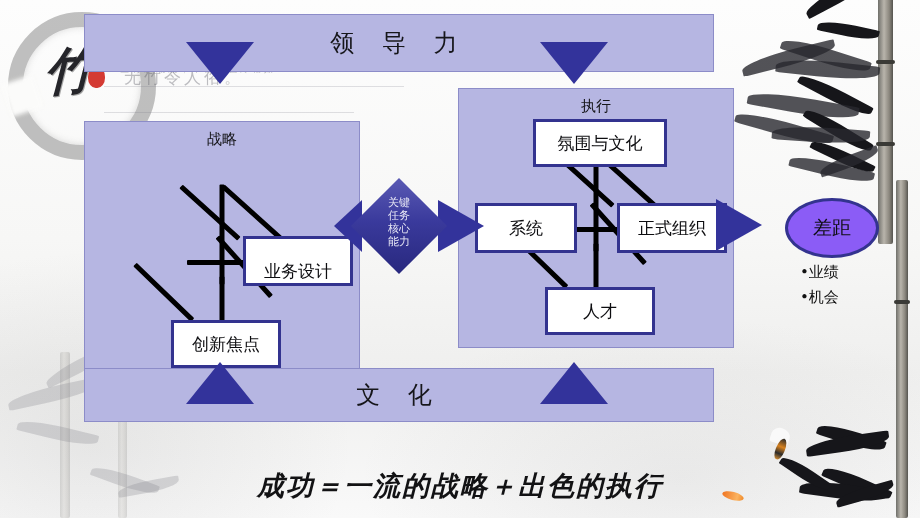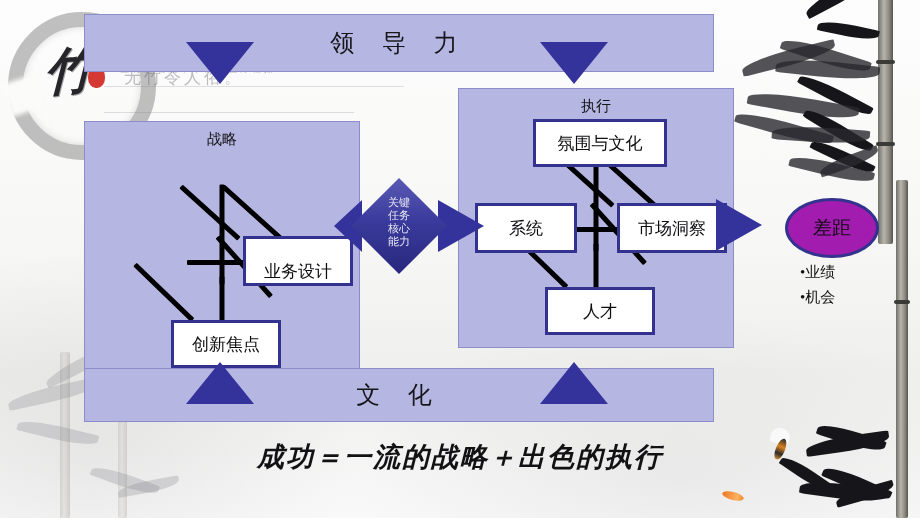"市场洞察" span { text: 市场洞察 -> 正式组织 }
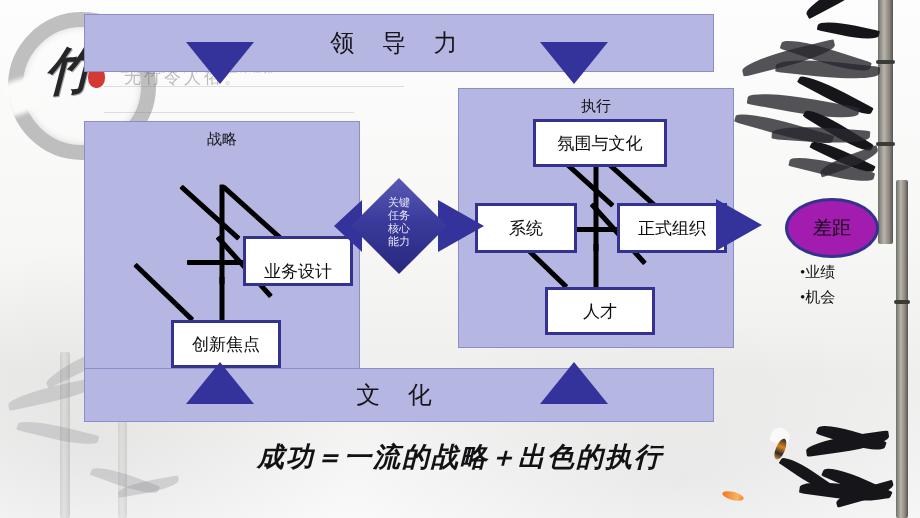"差距" .ellipse { background: #a21caf -> #8b5cf6 }
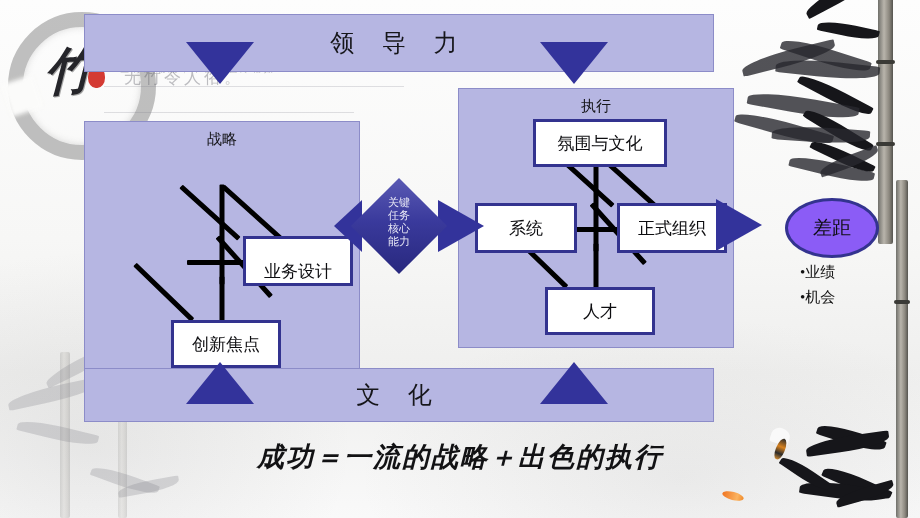"•业绩" div.bullets { font-family: Liberation Serif, serif -> none }
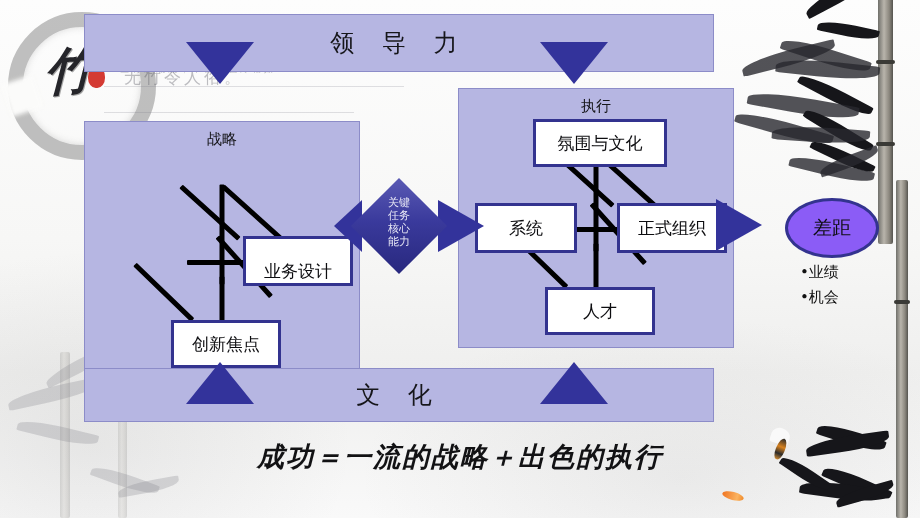"成功＝一流的战略＋出色的执行" div.tagline { top: 439px -> 468px }
